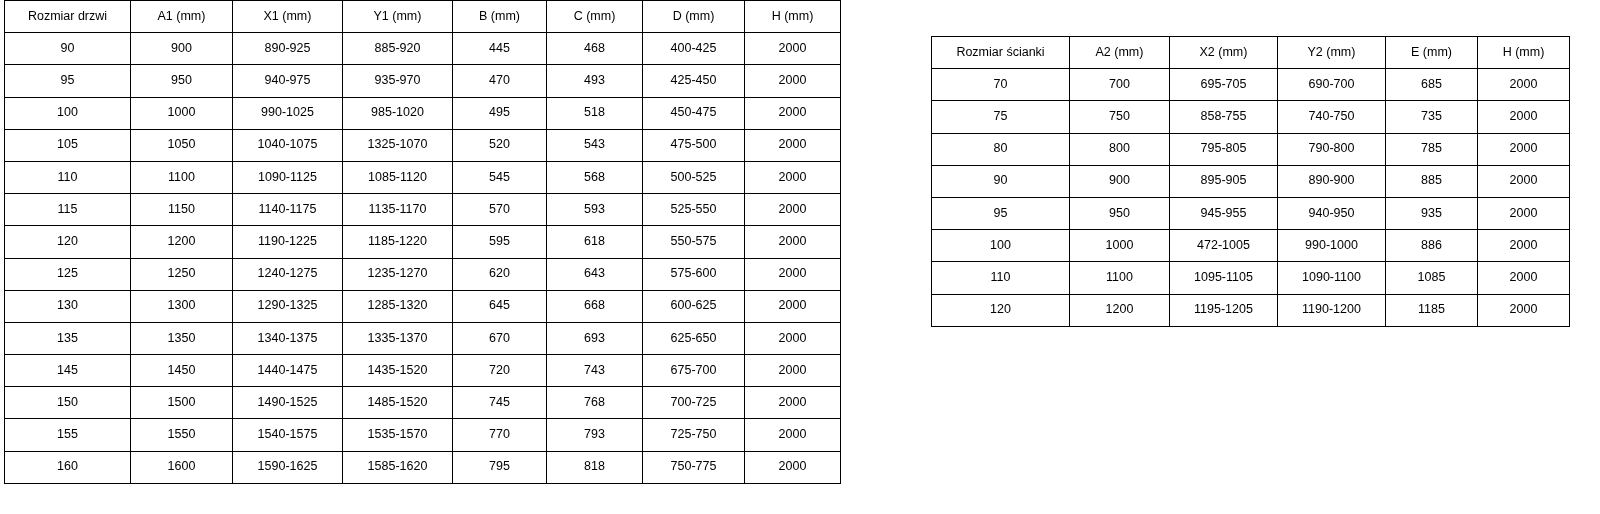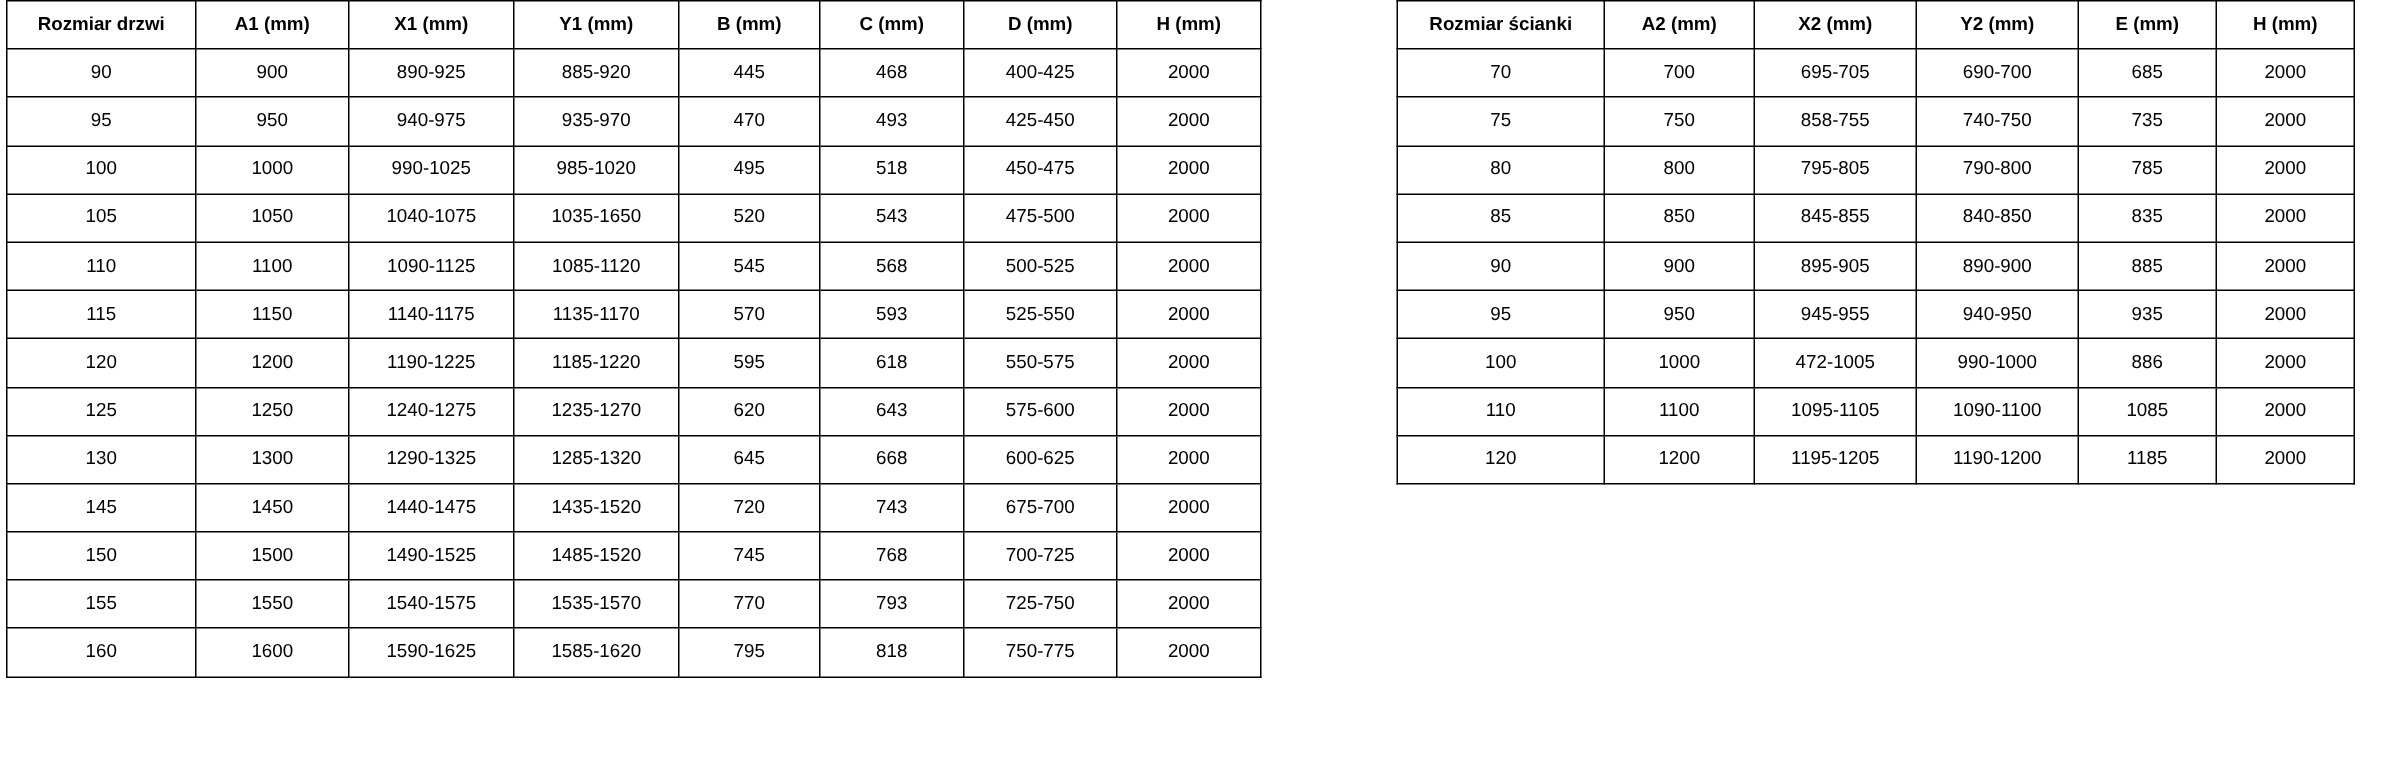"Rozmiar drzwi" th { font-weight: bold -> normal }
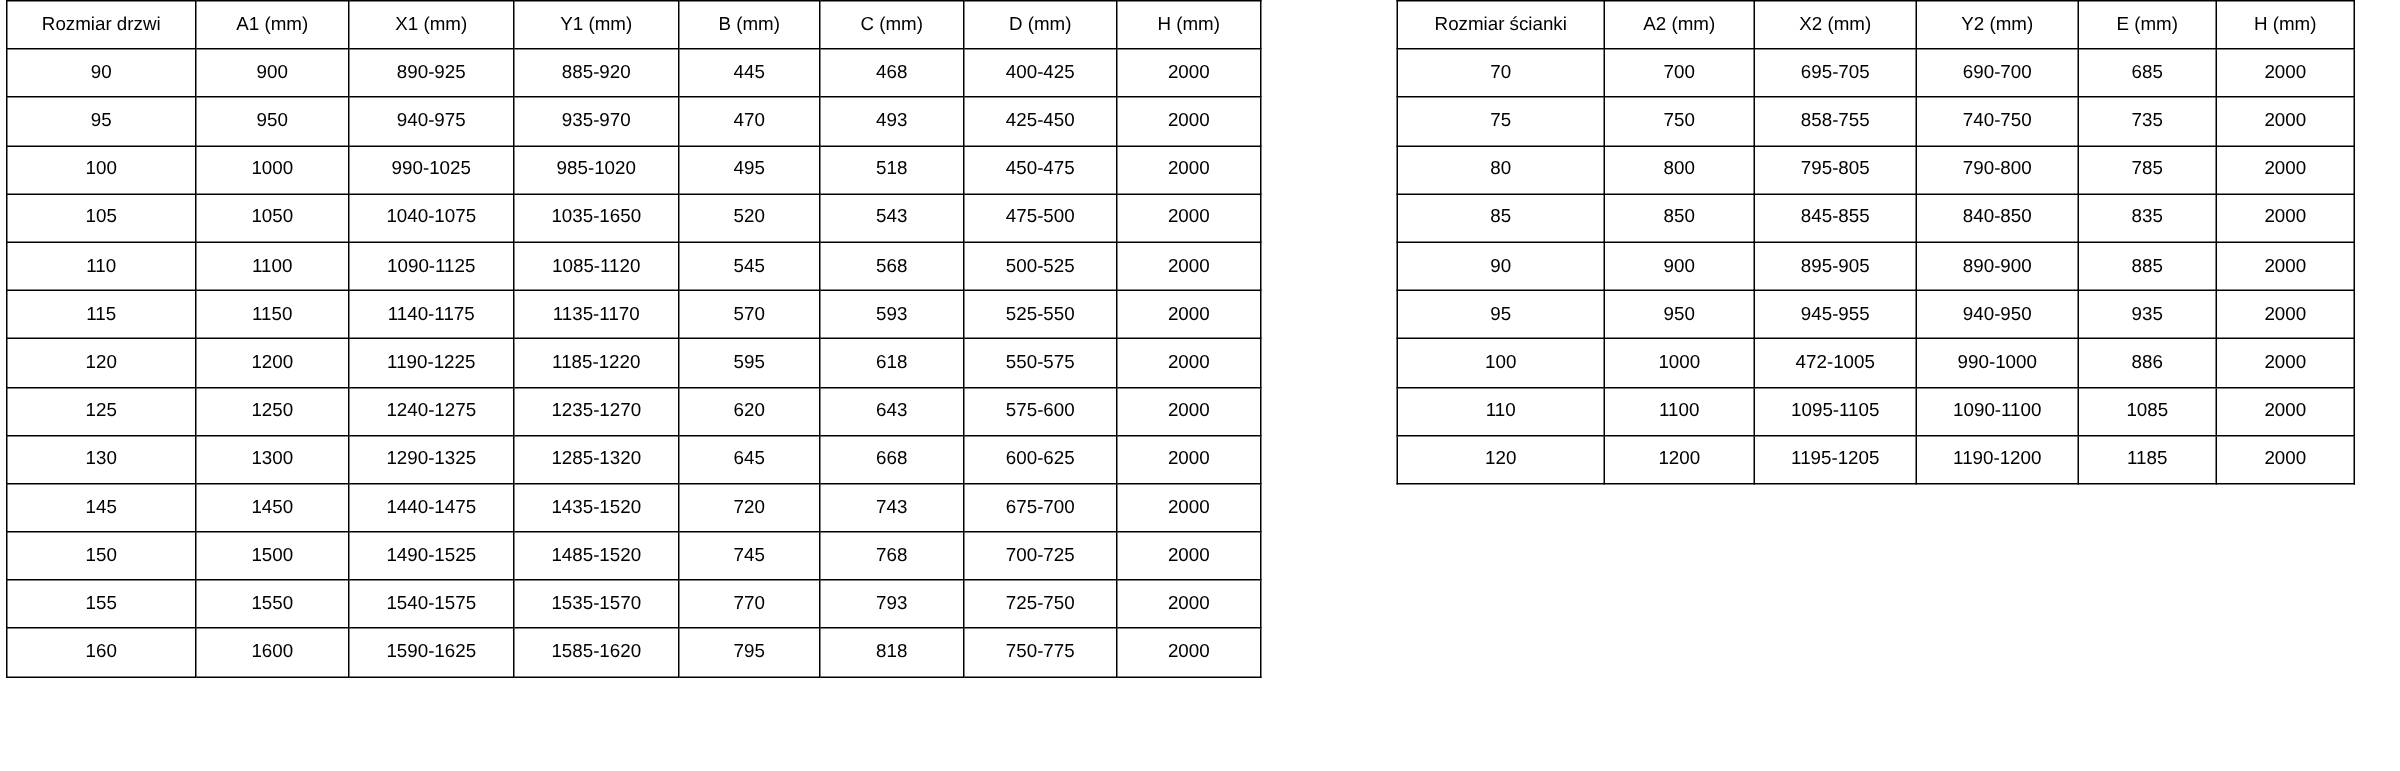"Rozmiar ścianki" #walls-wrap { margin-top: none -> 36px }
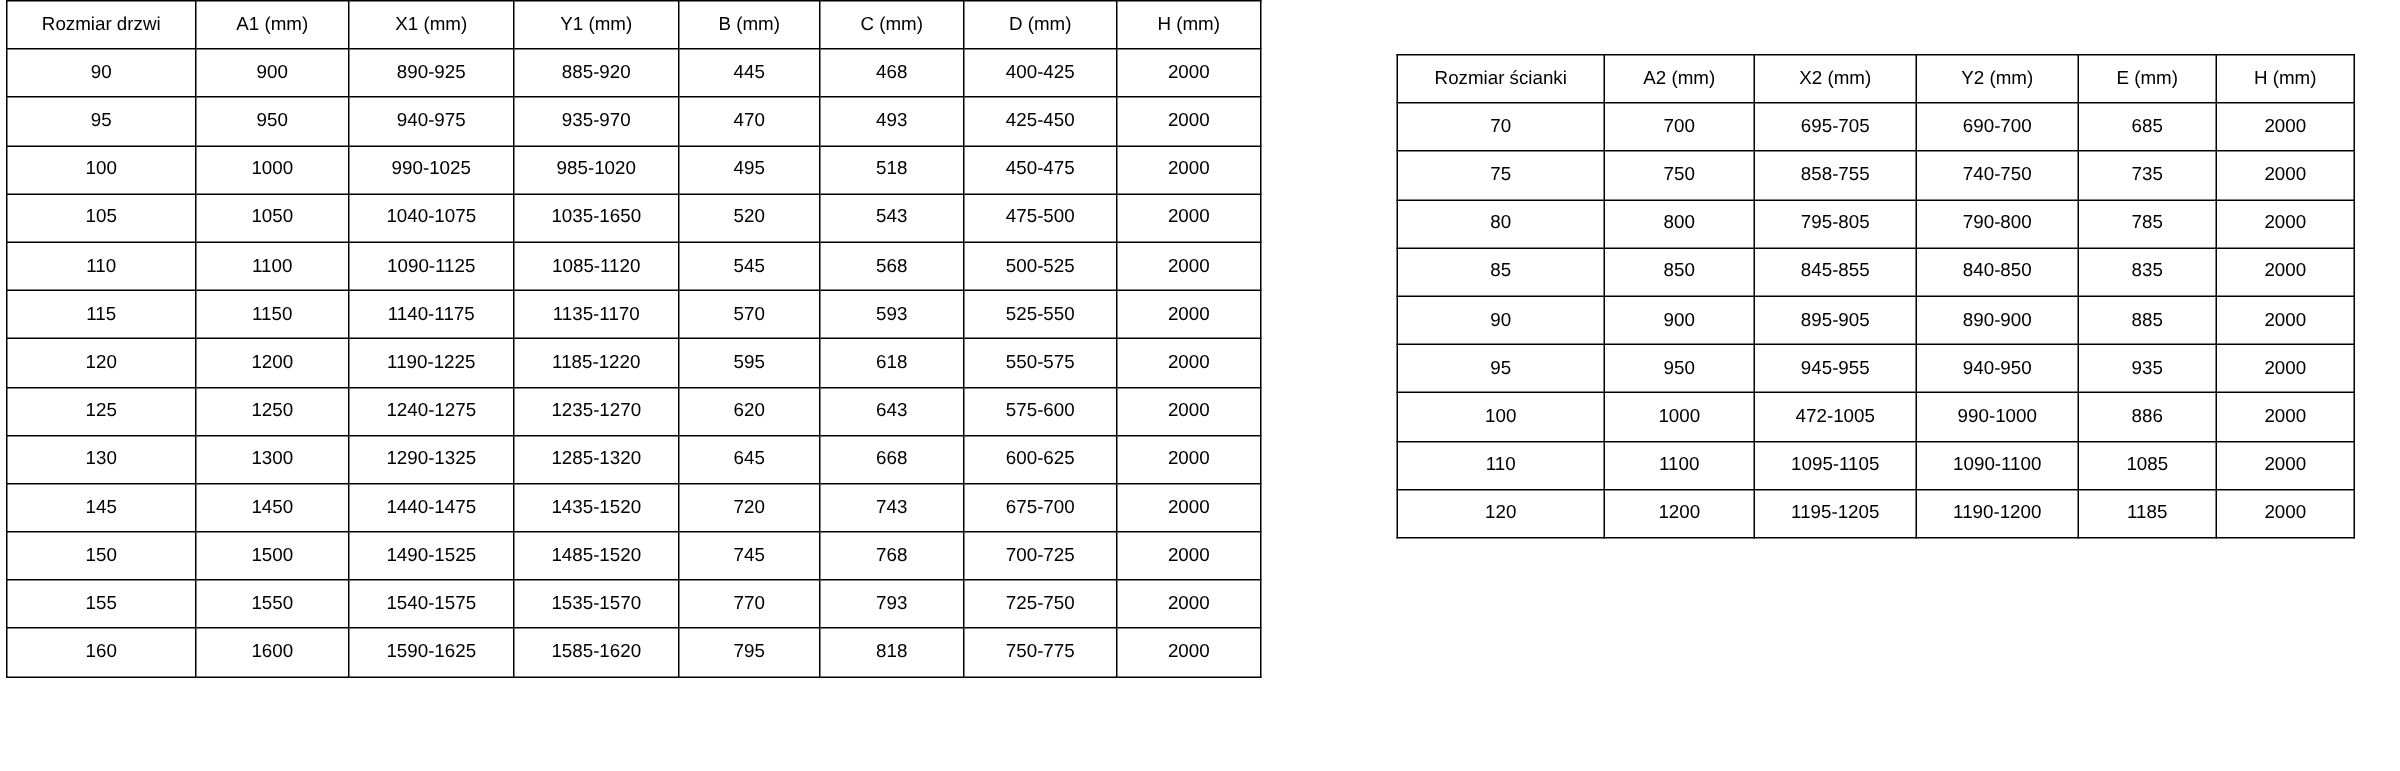"1035-1650" td { text: 1035-1650 -> 1325-1070 }
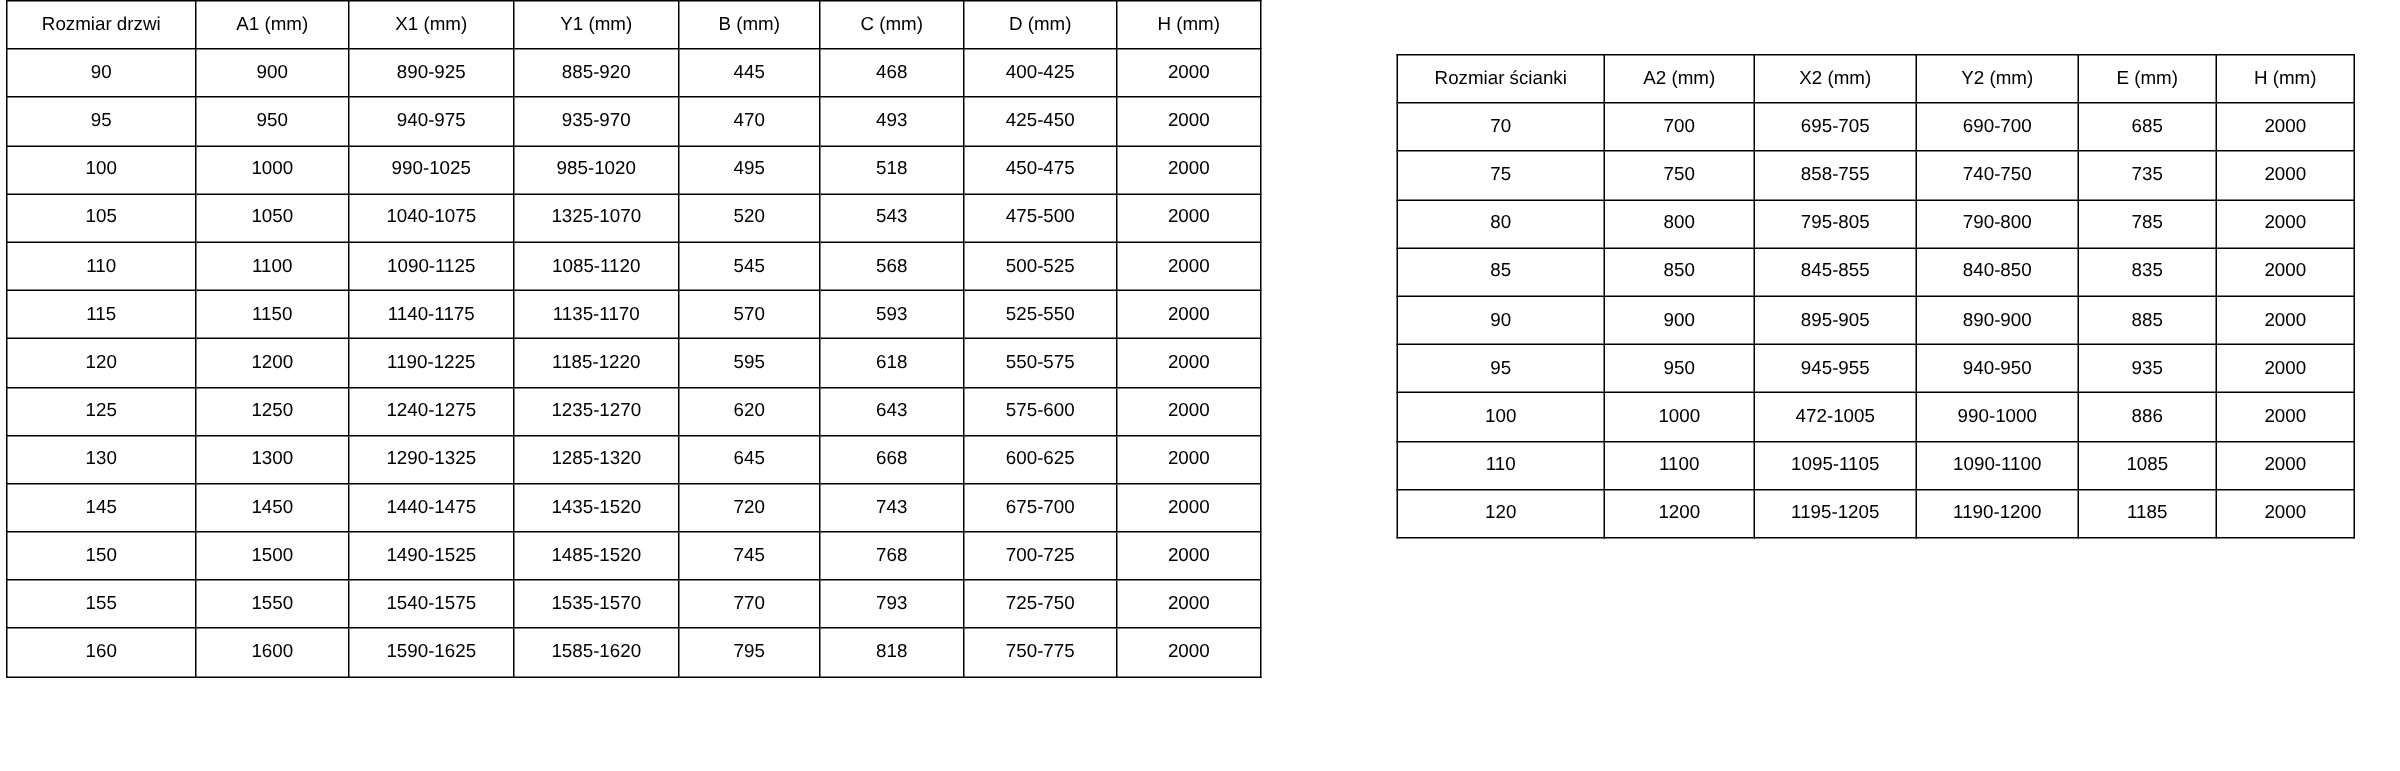"85" tr { html: <tr> <td>85</td> <td>850</td> <td>845-855</td> <td>840-850</td> <td>835</td> <td>2000</td> </tr> -> none }
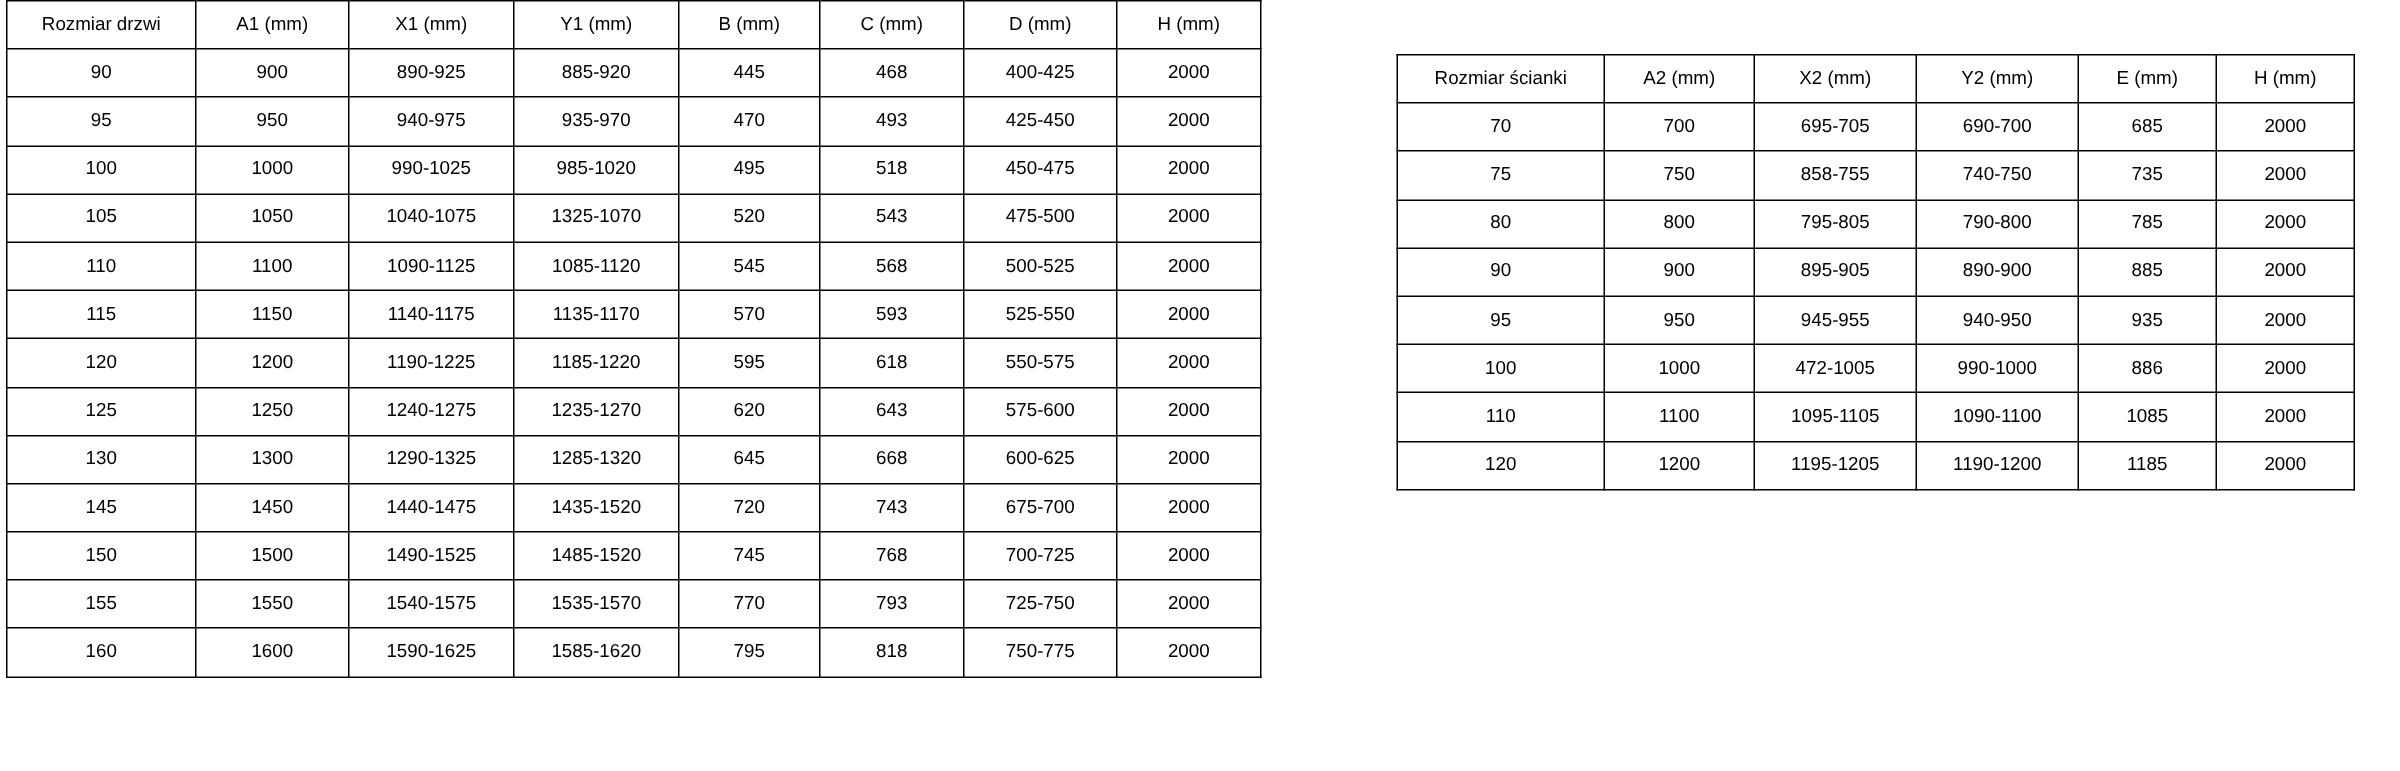"135" tr { html: none -> <tr> <td>135</td> <td>1350</td> <td>1340-1375</td> <td>1335-1370</td> <td>670</td> <td>693</td> <td>625-650</td> <td>2000</td> </tr> }
